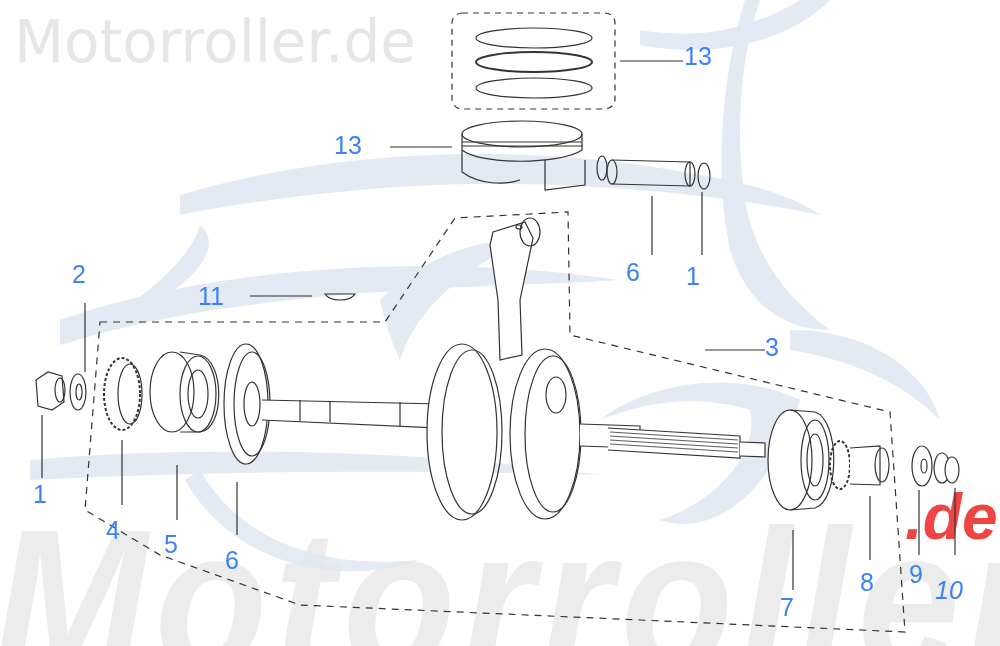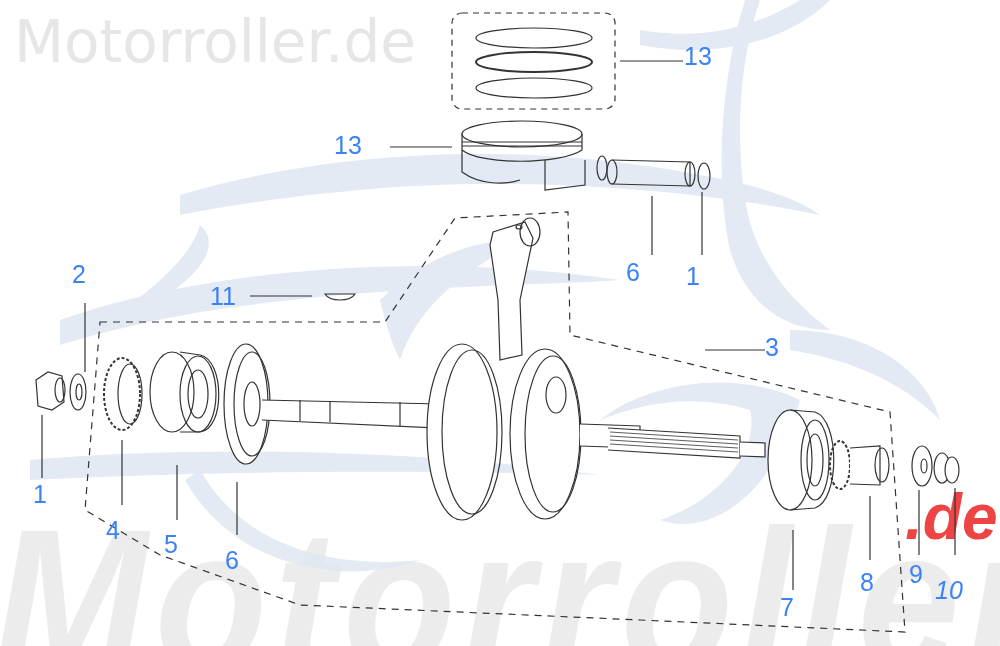"11" div.lbl { left: 210px -> 198px }
